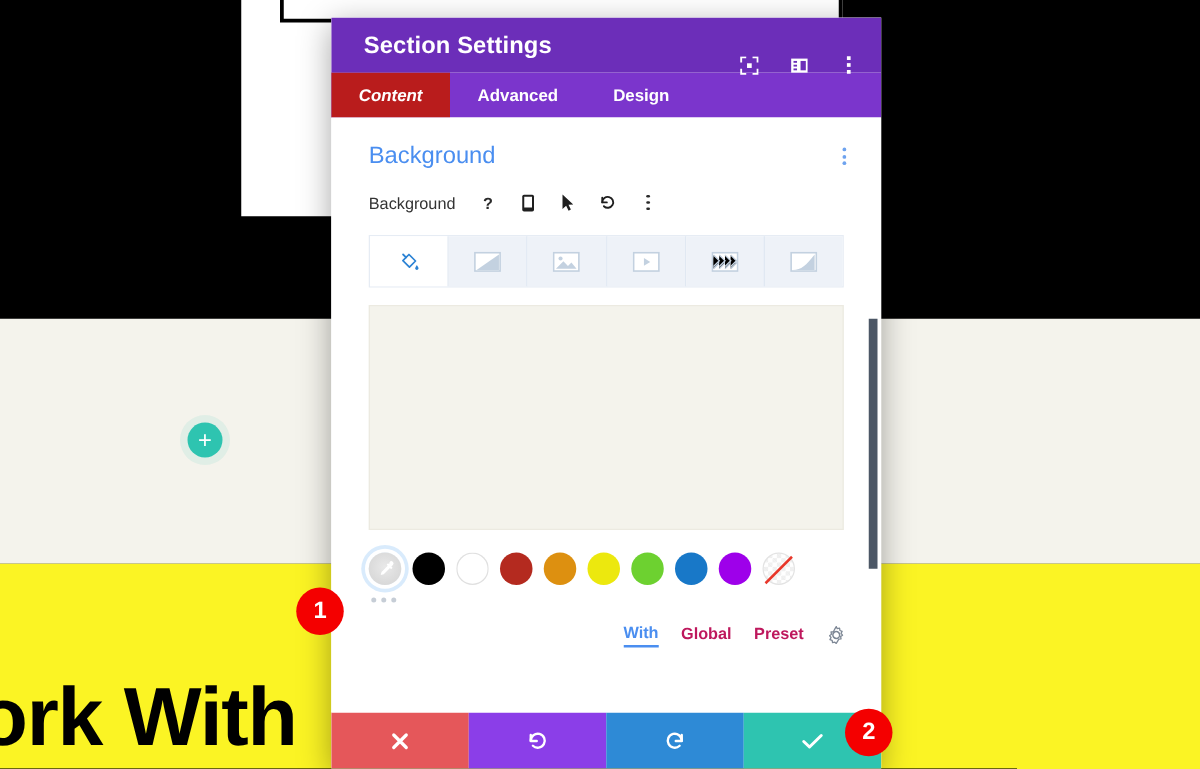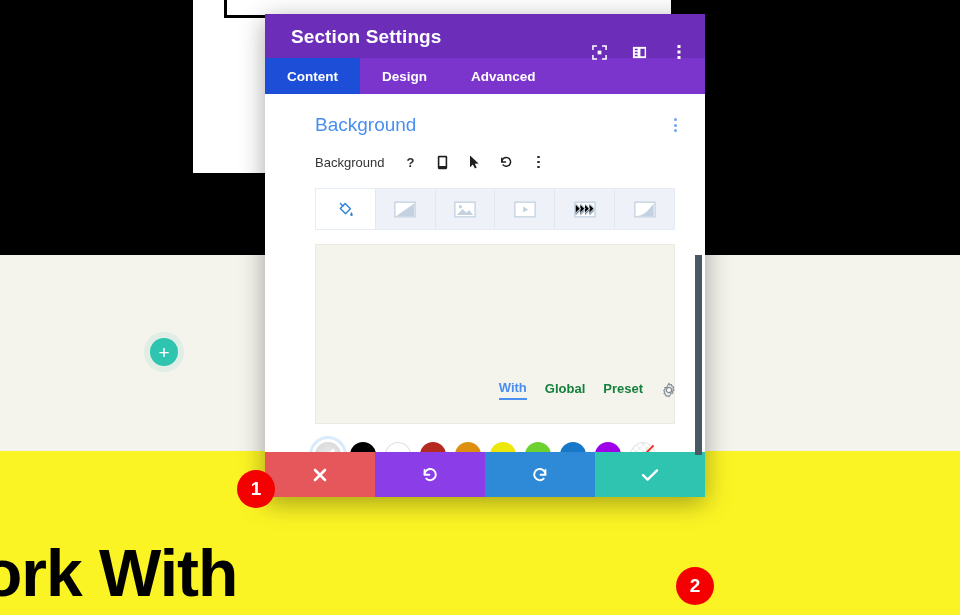"Section Settings" .modal { height: 483px -> 601px }
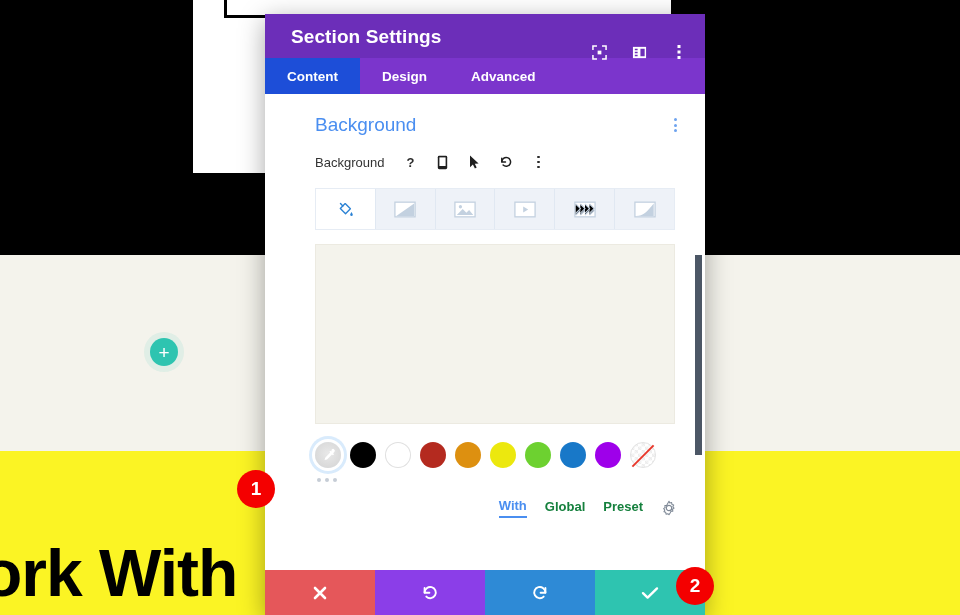"Content" .tab.active { background: #1d4ed8 -> #b91c1c; font-style: none -> italic }
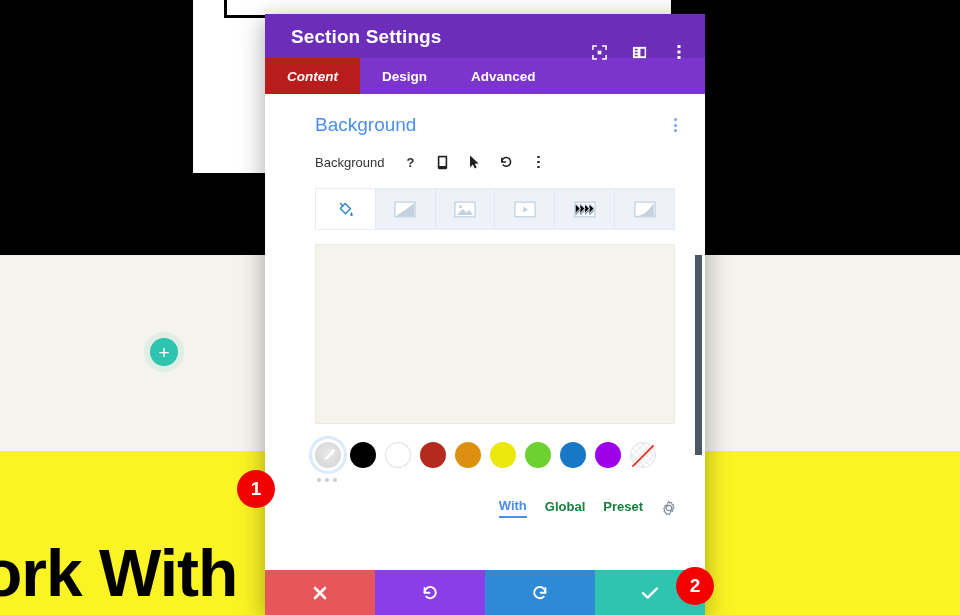"Design" div.tab { order: before "Advanced" -> after "Advanced" }
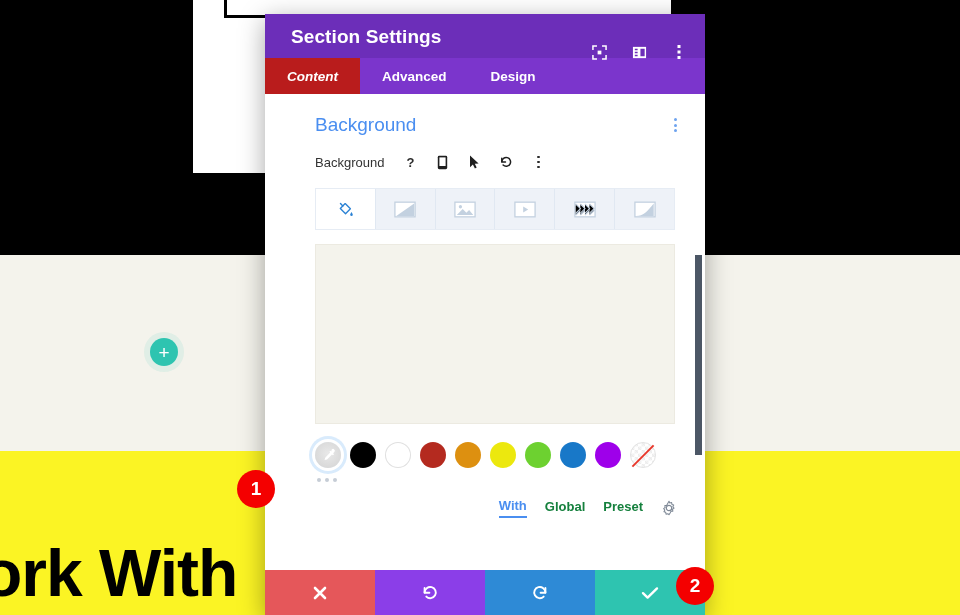"Background" .body-area { margin-left: 20px -> none }
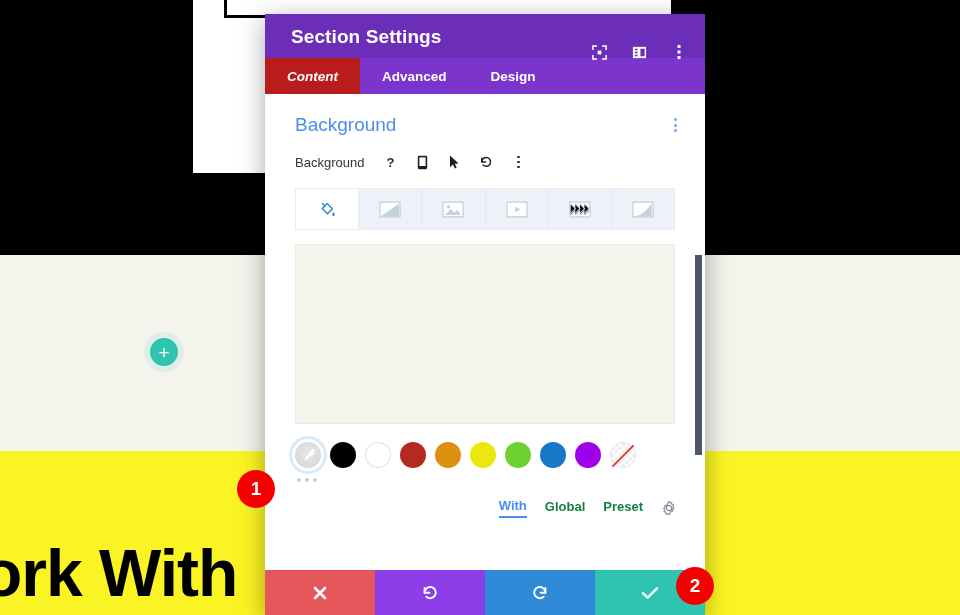"Global" .strip-item { color: #15803d -> #be185d }
